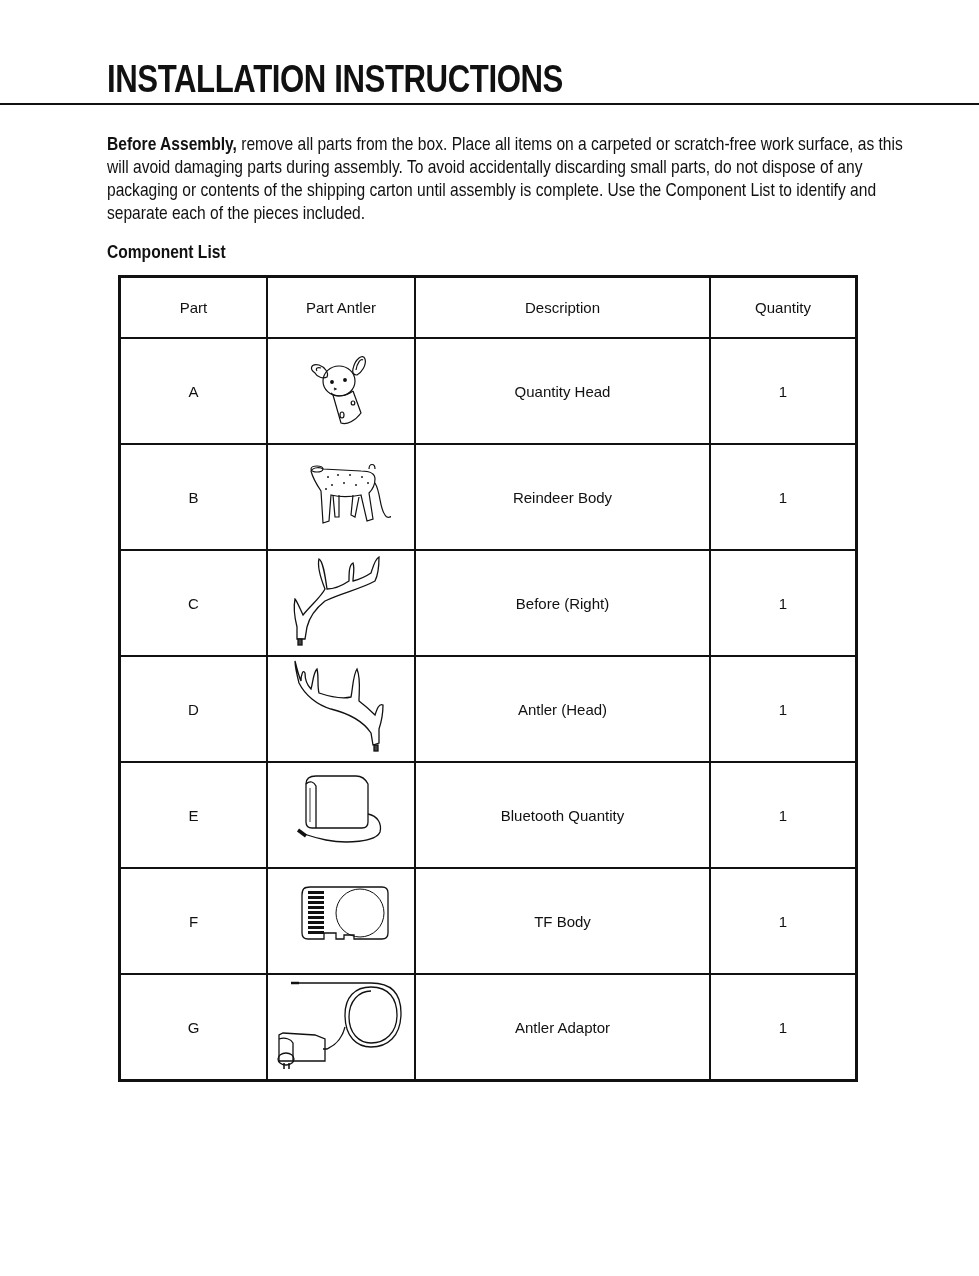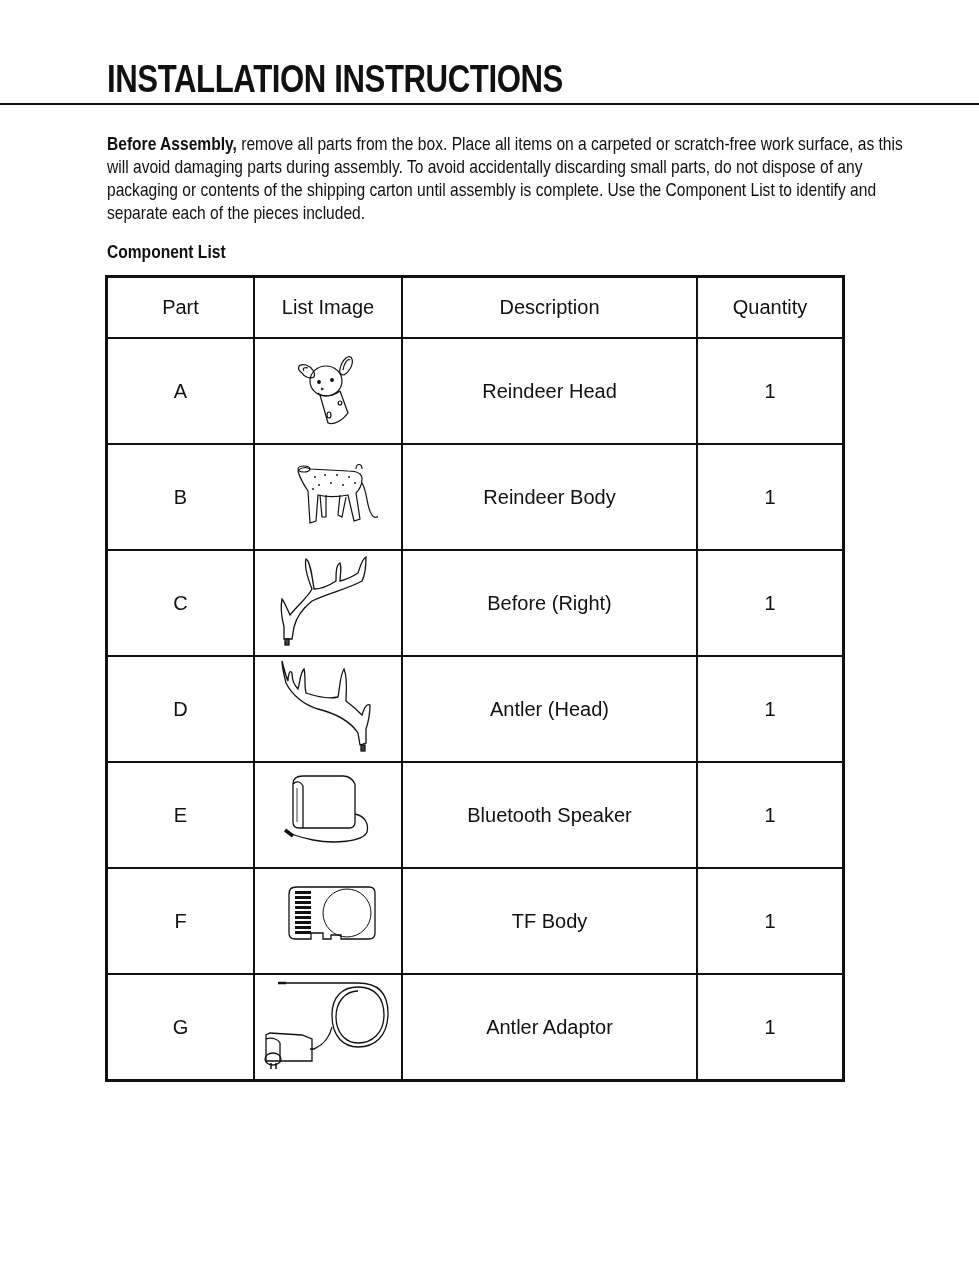"Part" table.components { font-size: 20px -> 15px; left: 105px -> 118px }
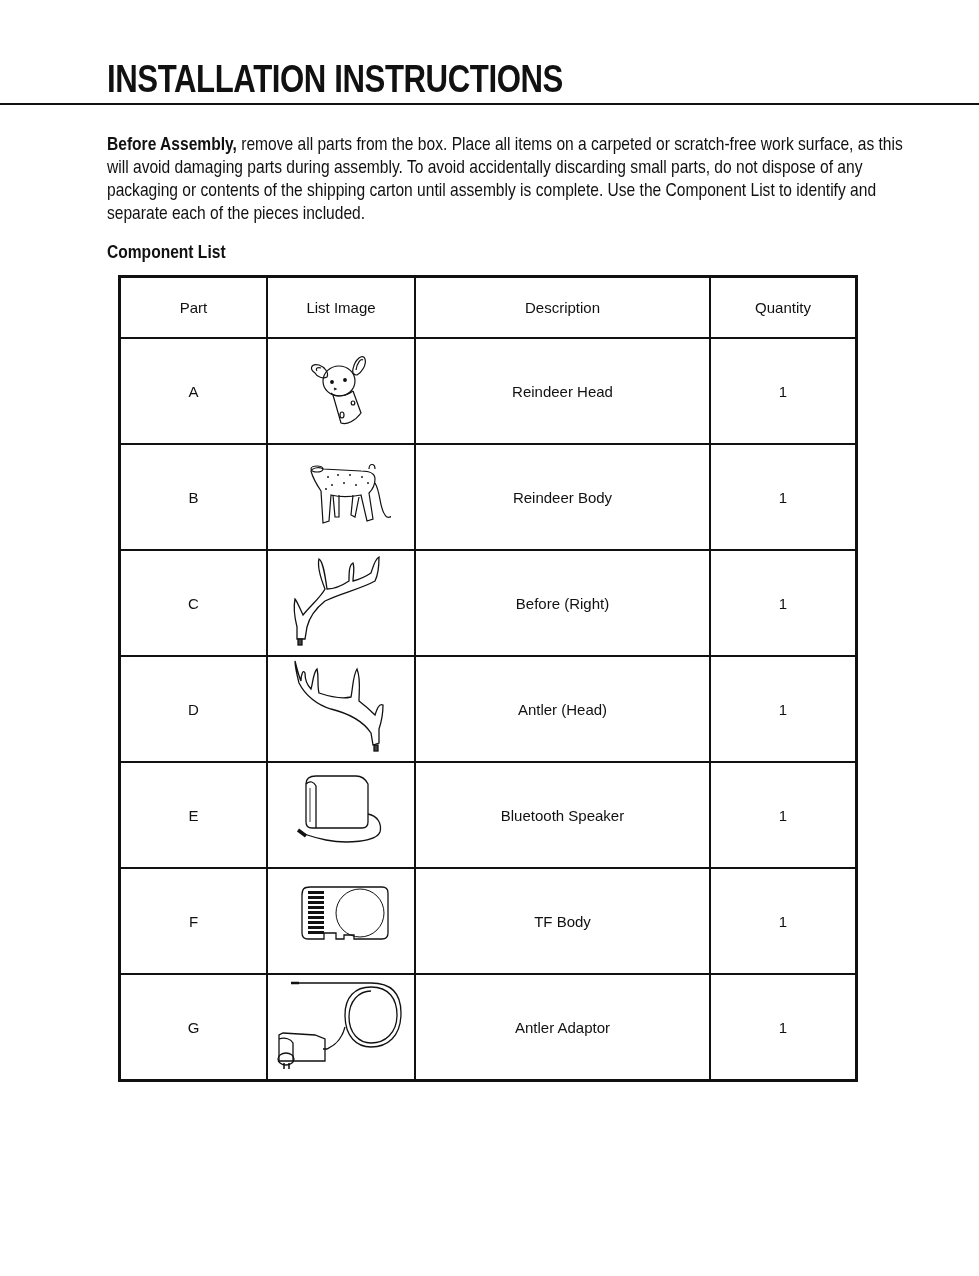"List Image" th.c-img { text: List Image -> Part Antler }
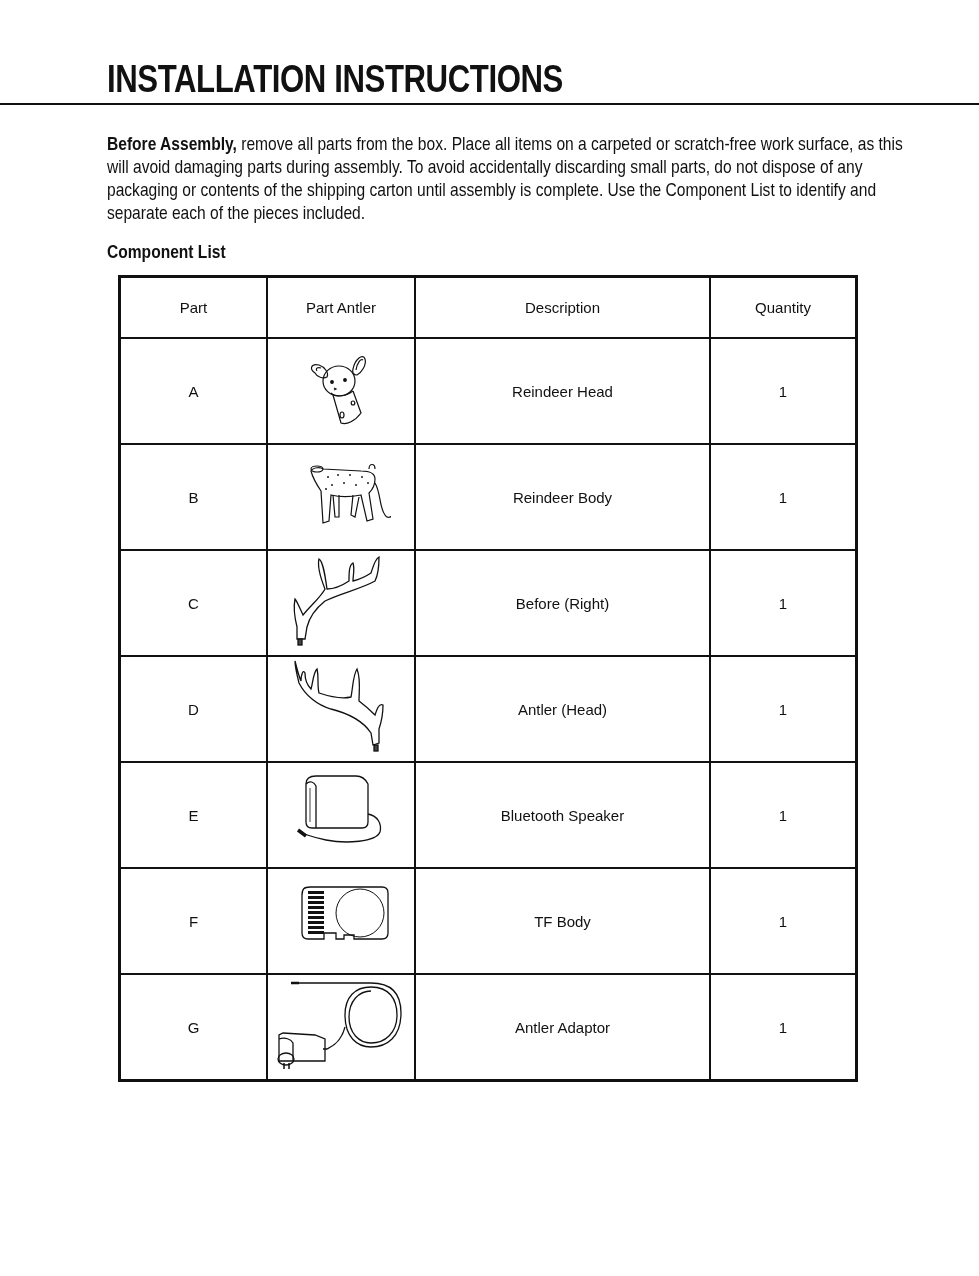"Reindeer Head" td { text: Reindeer -> Quantity }
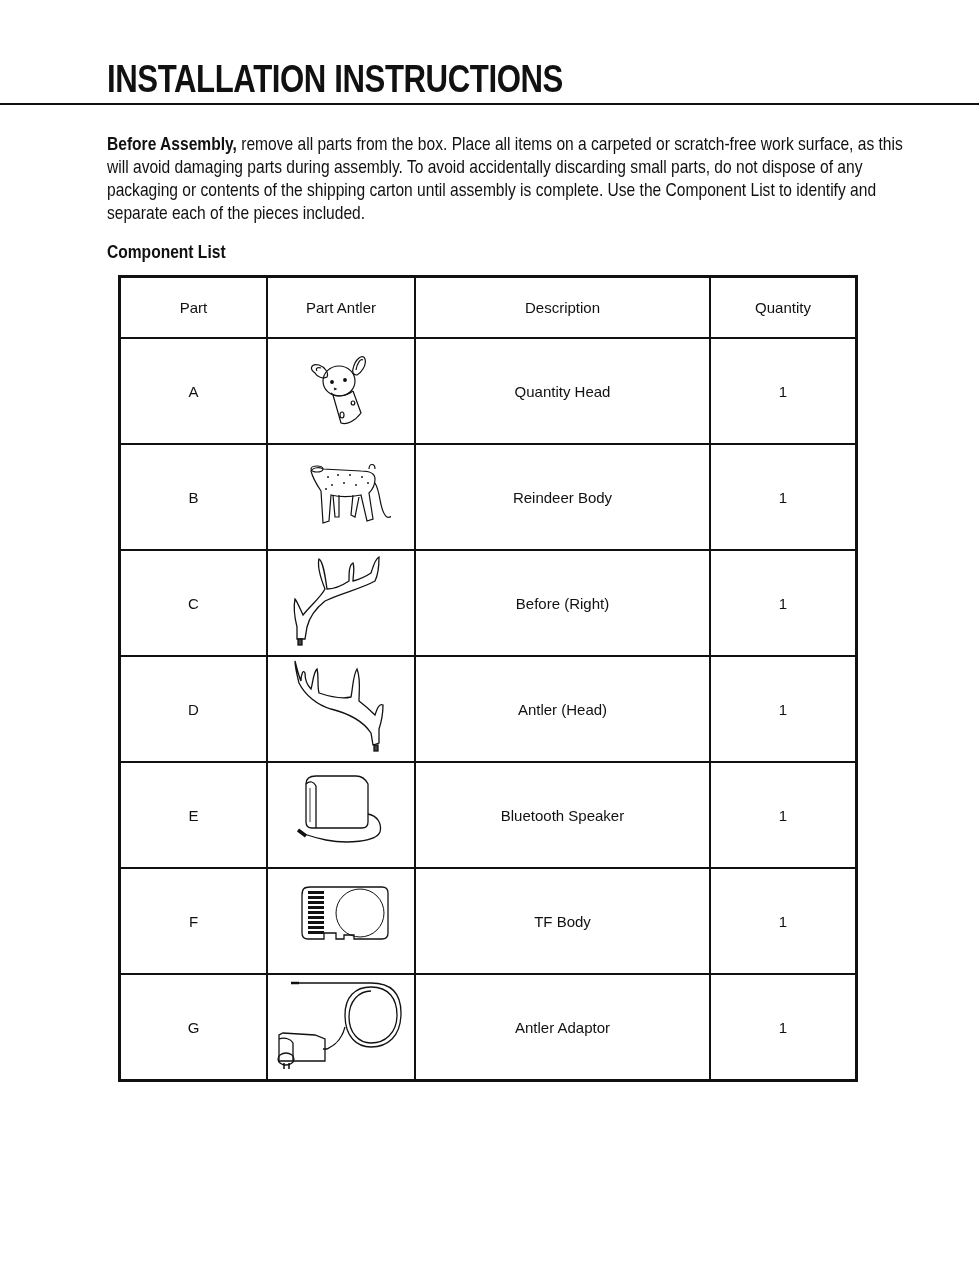"Bluetooth Speaker" td { text: Speaker -> Quantity }
